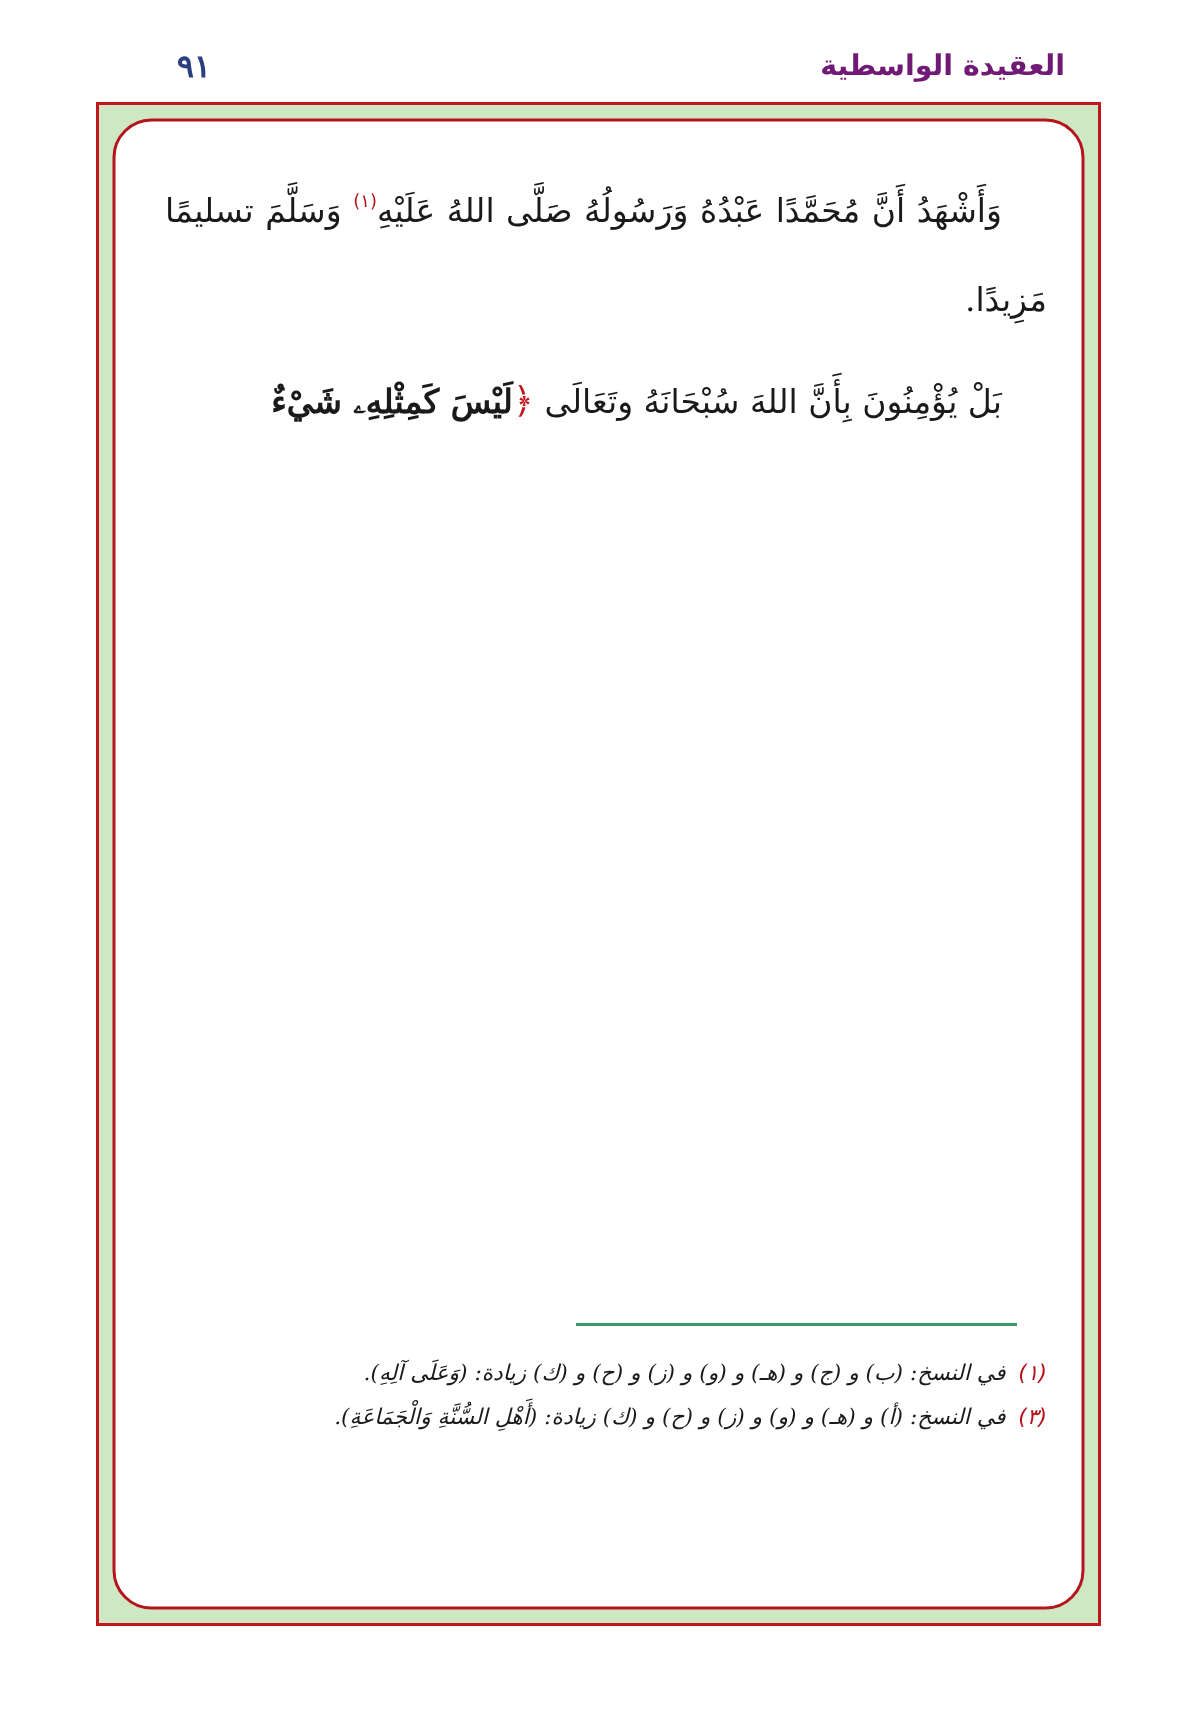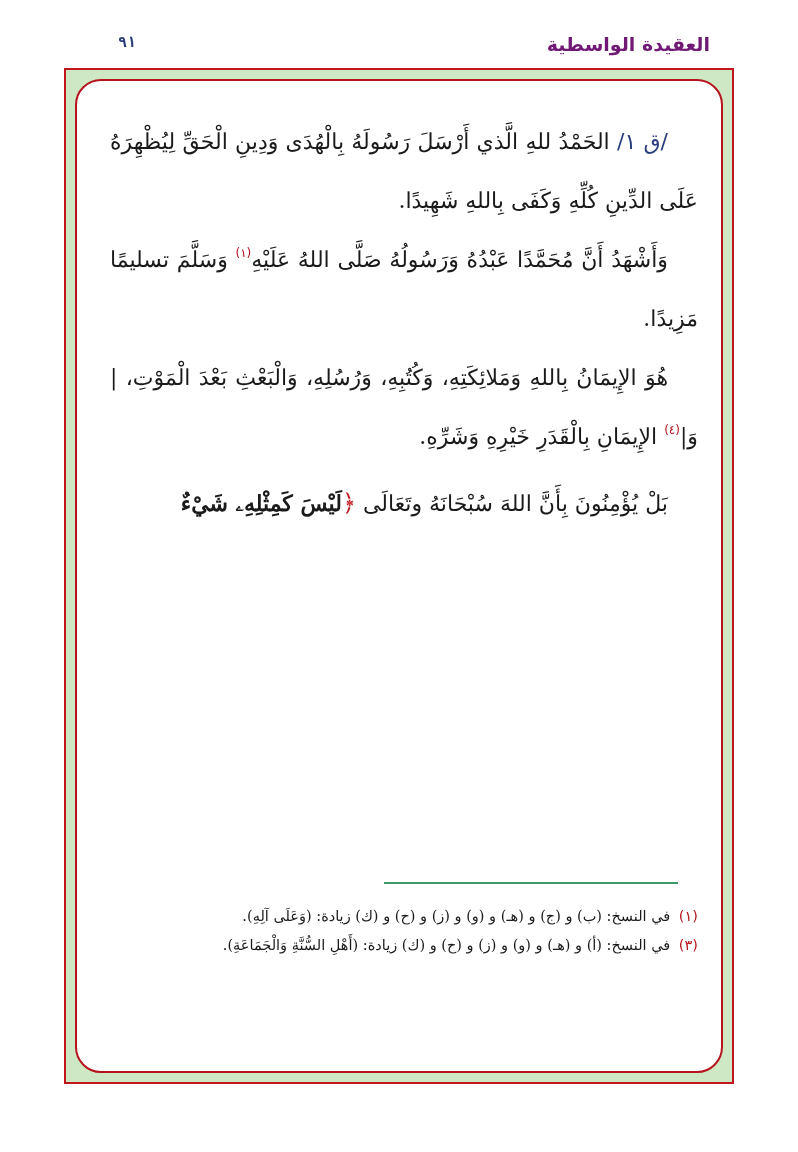"٩١" .page-number { font-family: Liberation Mono, monospace -> Liberation Serif, serif; font-size: 15px -> 21px }
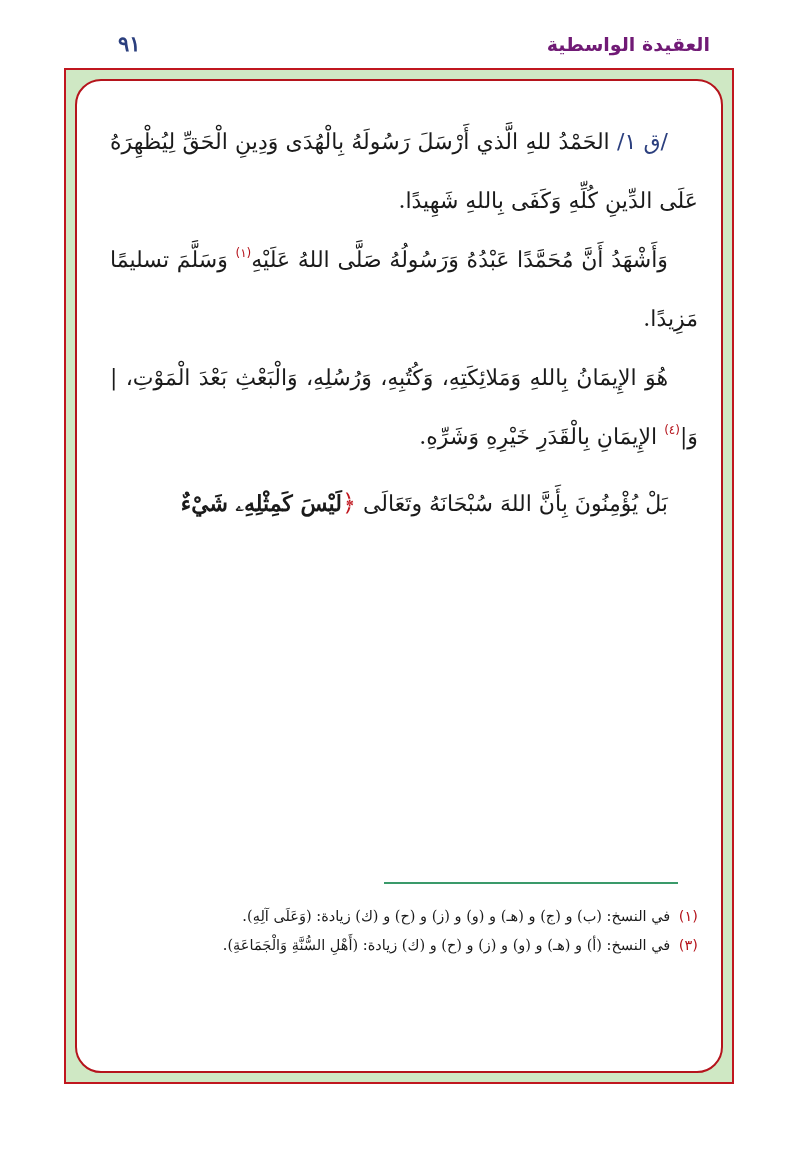"/ق ١/ الحَمْدُ للهِ الَّذي" p.para { html: <p> <span>/ق ١/</span> <span>الحَمْدُ للهِ الَّذي أَرْسَلَ رَسُولَهُ بِالْهُدَى وَدِينِ الْحَقِّ لِيُظْهِرَهُ عَلَى الدِّينِ كُلِّهِ وَكَفَى بِاللهِ شَهِيدًا.</span> </p> -> none }
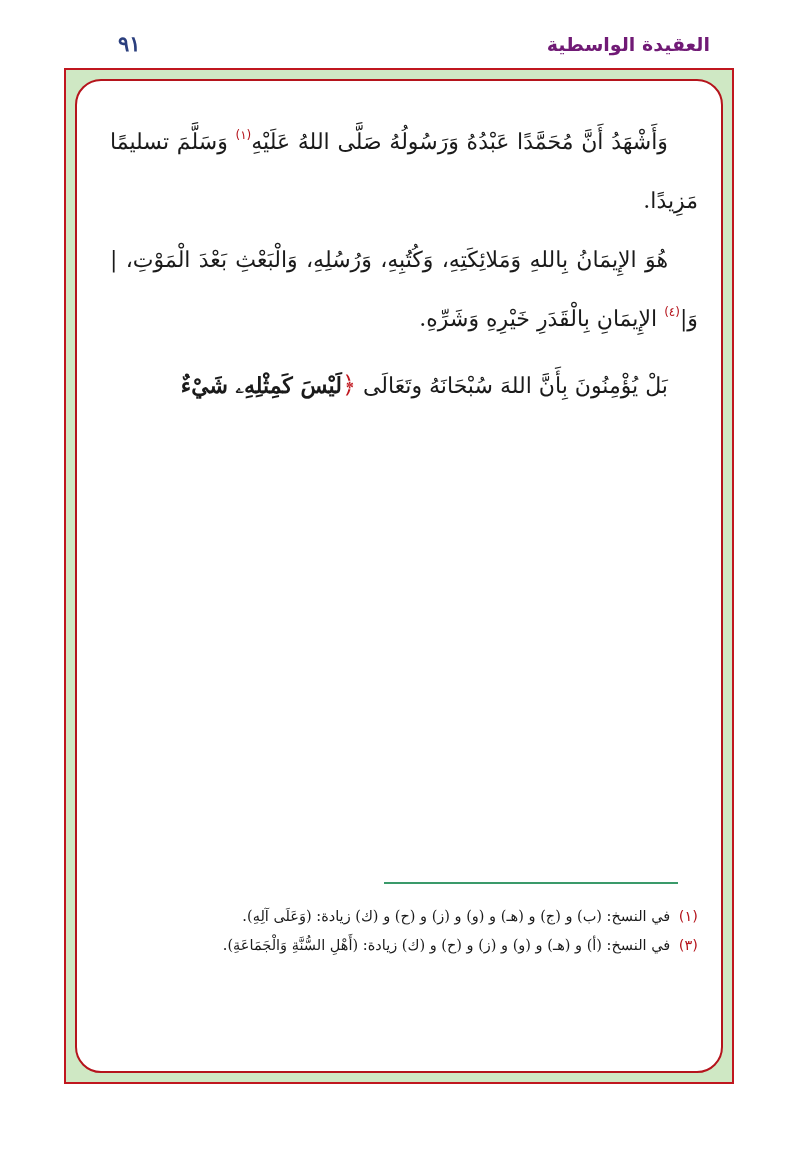"هُوَ الإِيمَانُ بِاللهِ وَمَلائِكَتِهِ،" p.para { html: <p> <span>هُوَ الإِيمَانُ بِاللهِ وَمَلائِكَتِهِ، وَكُتُبِهِ، وَرُسُلِهِ، وَالْبَعْثِ بَعْدَ الْمَوْتِ، |وَ|</span><sup>(٤)</sup> <span>الإِيمَانِ بِالْقَدَرِ خَيْرِهِ وَشَرِّهِ.</span> </p> -> none }
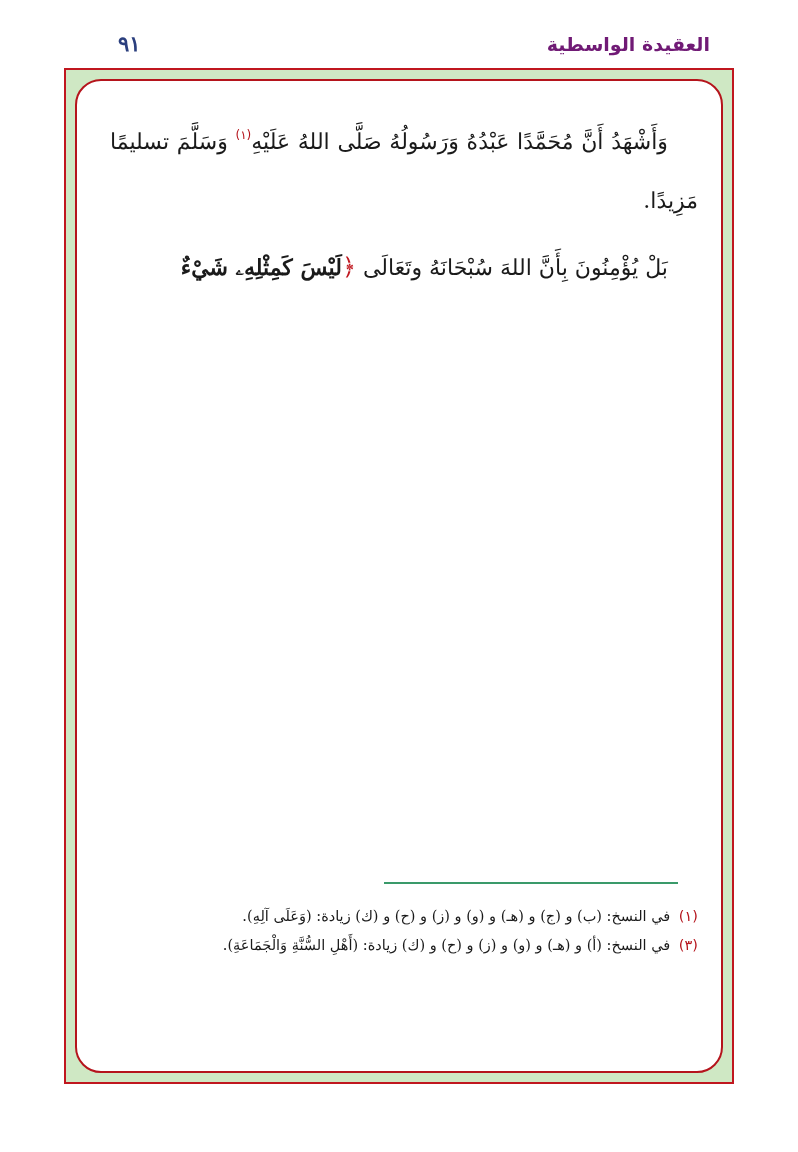"(١) في النسخ: (ب) و" .footnotes { font-style: none -> italic }
